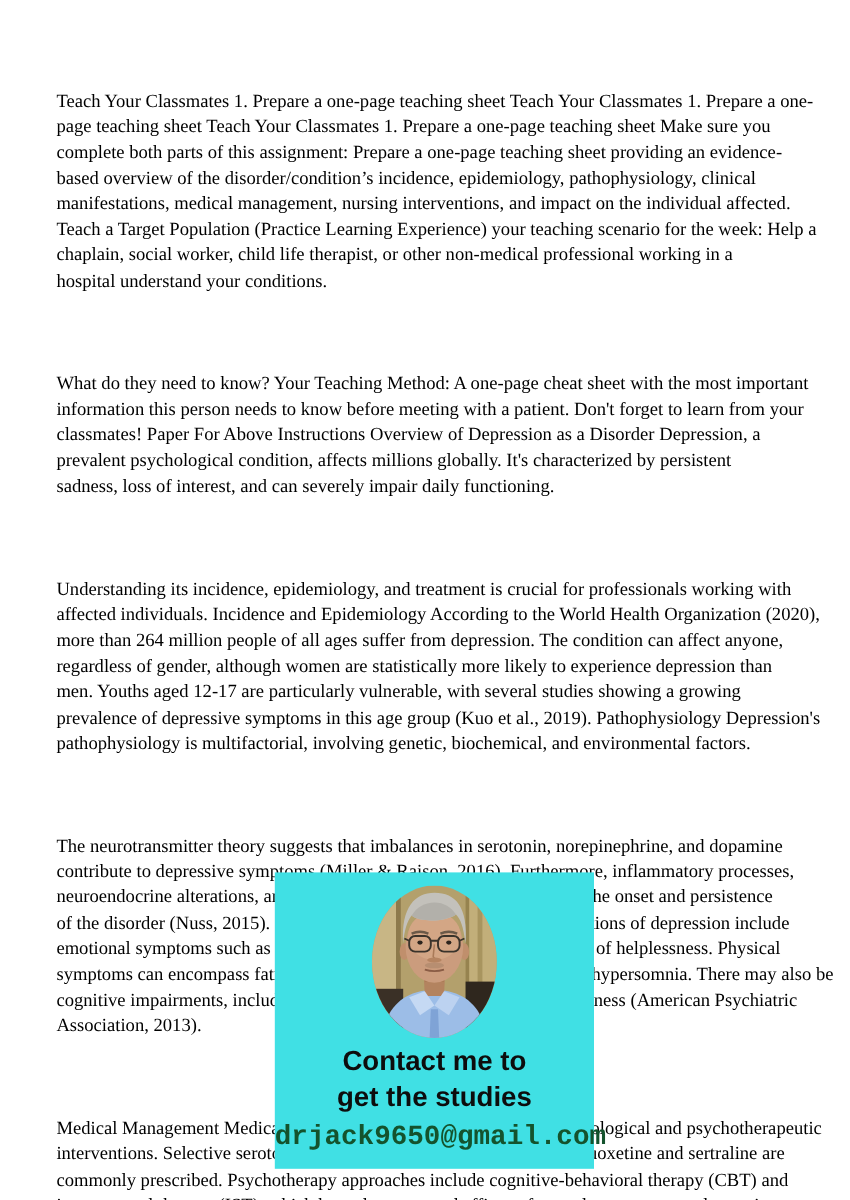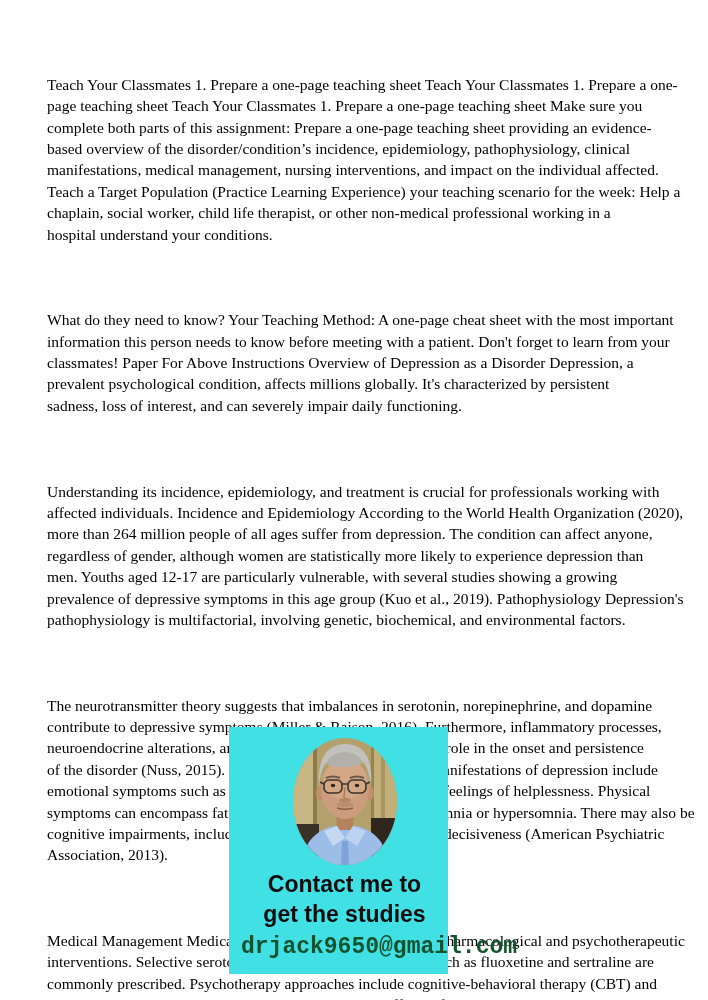"Contact me to" .ad { padding-left: 12px -> none; width: 207px -> 266px }
